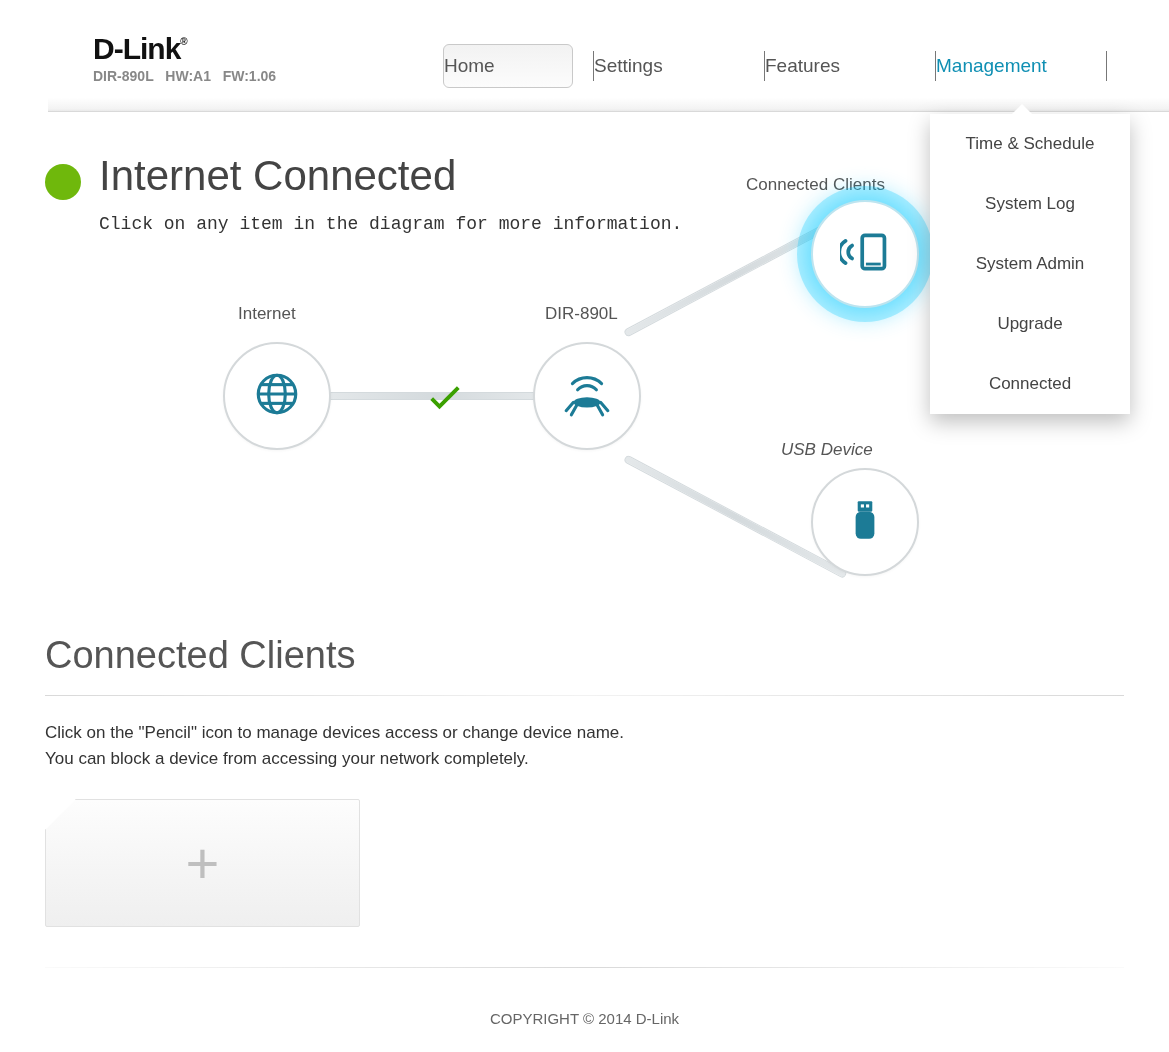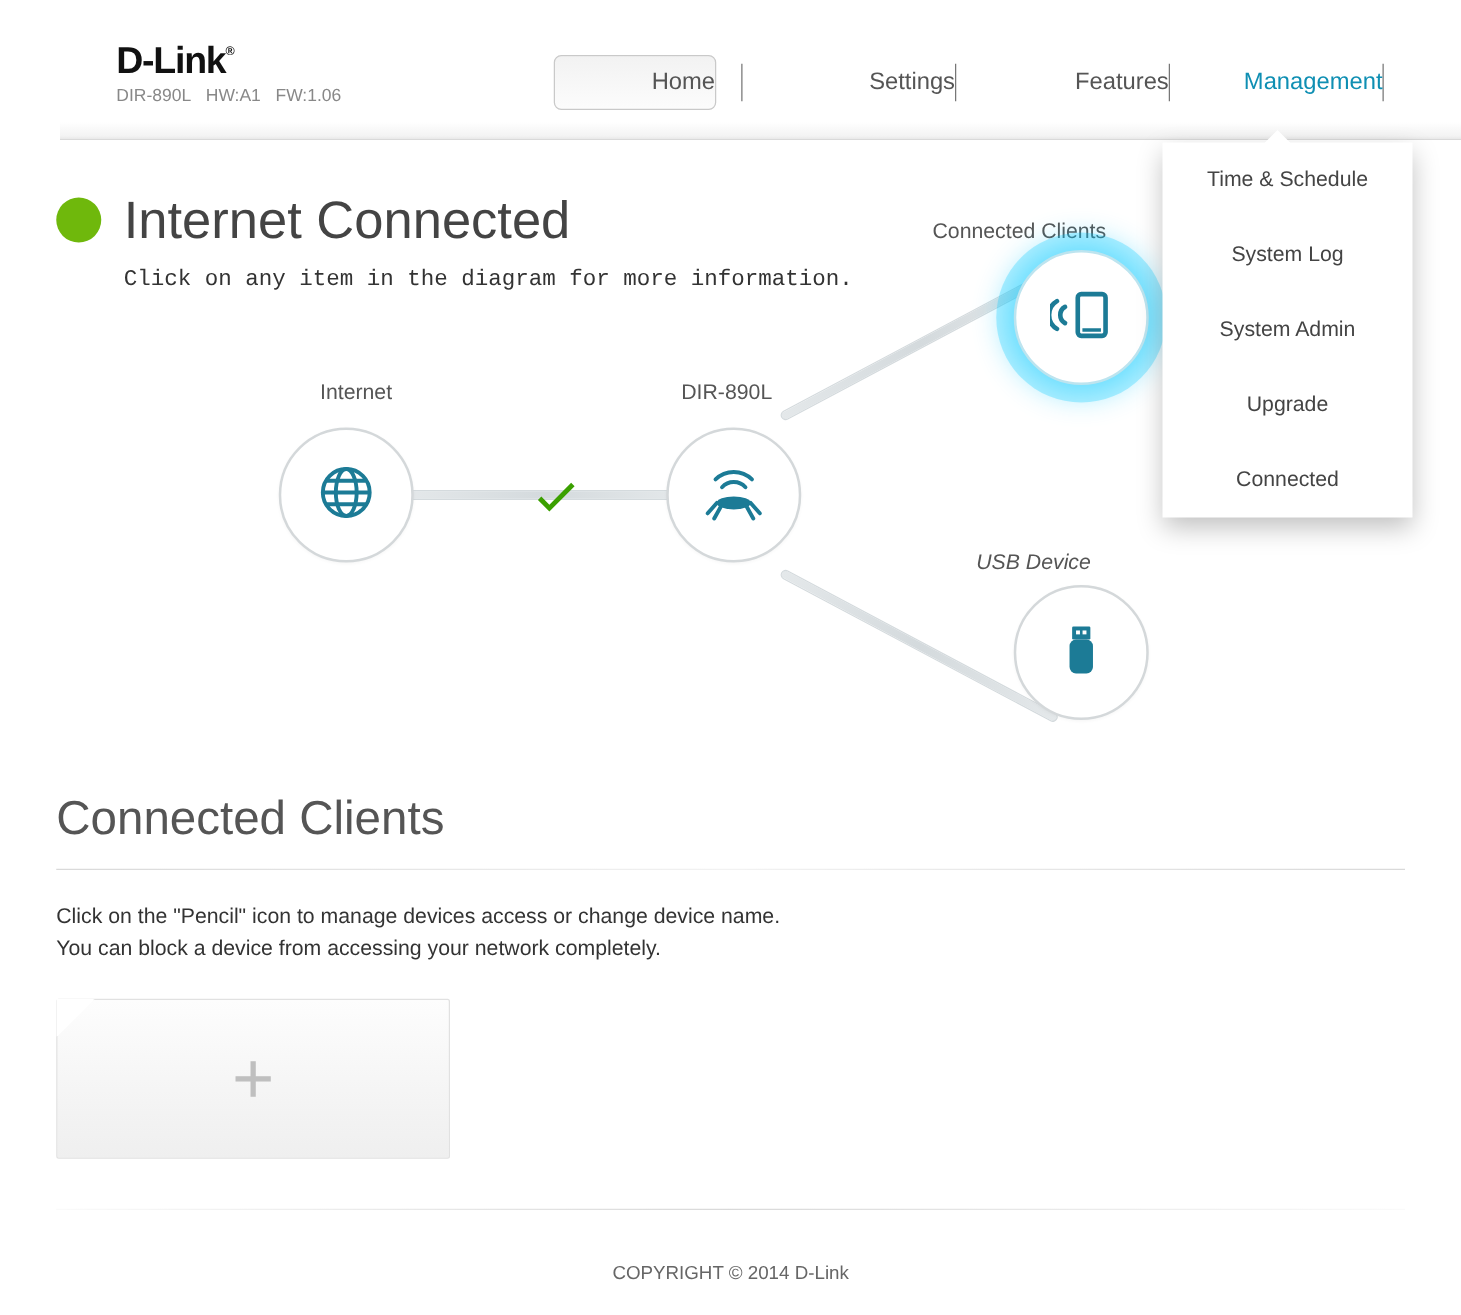"DIR-890L HW:A1 FW:1.06" .brand-info { font-weight: none -> bold }
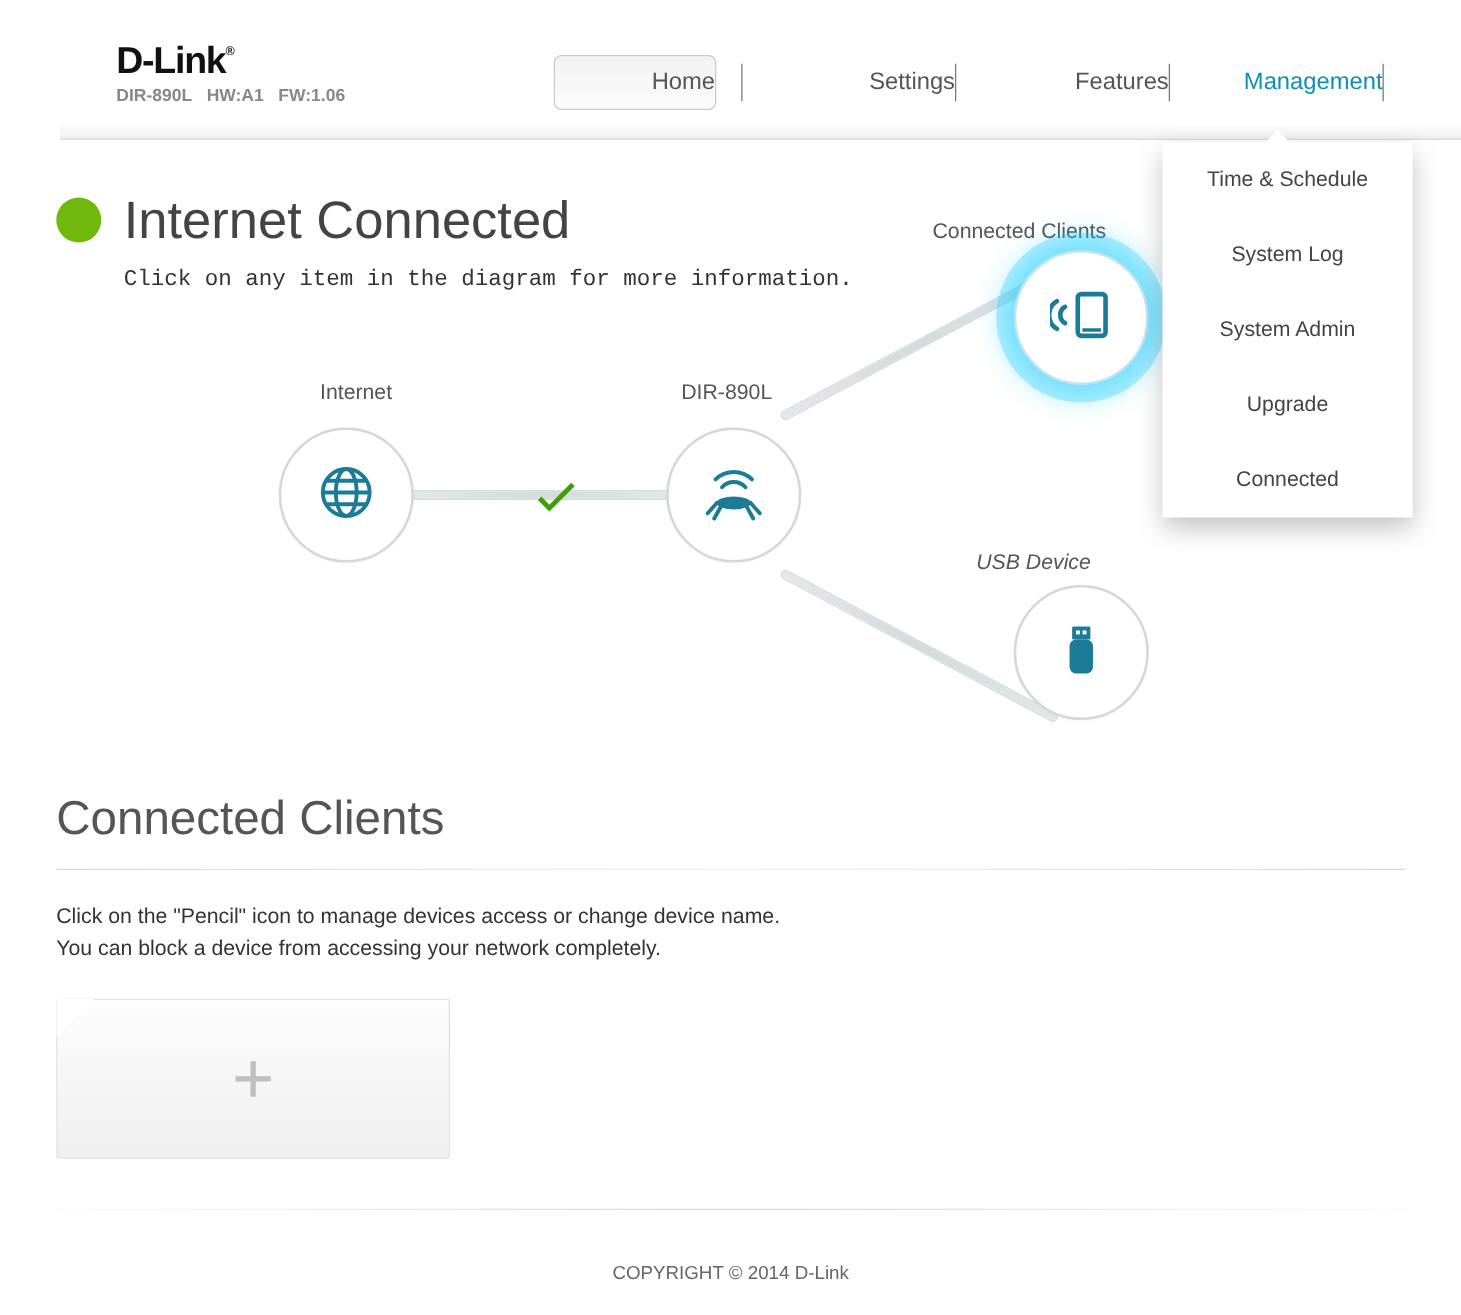"Home" .nav-item { text-align: right -> left }
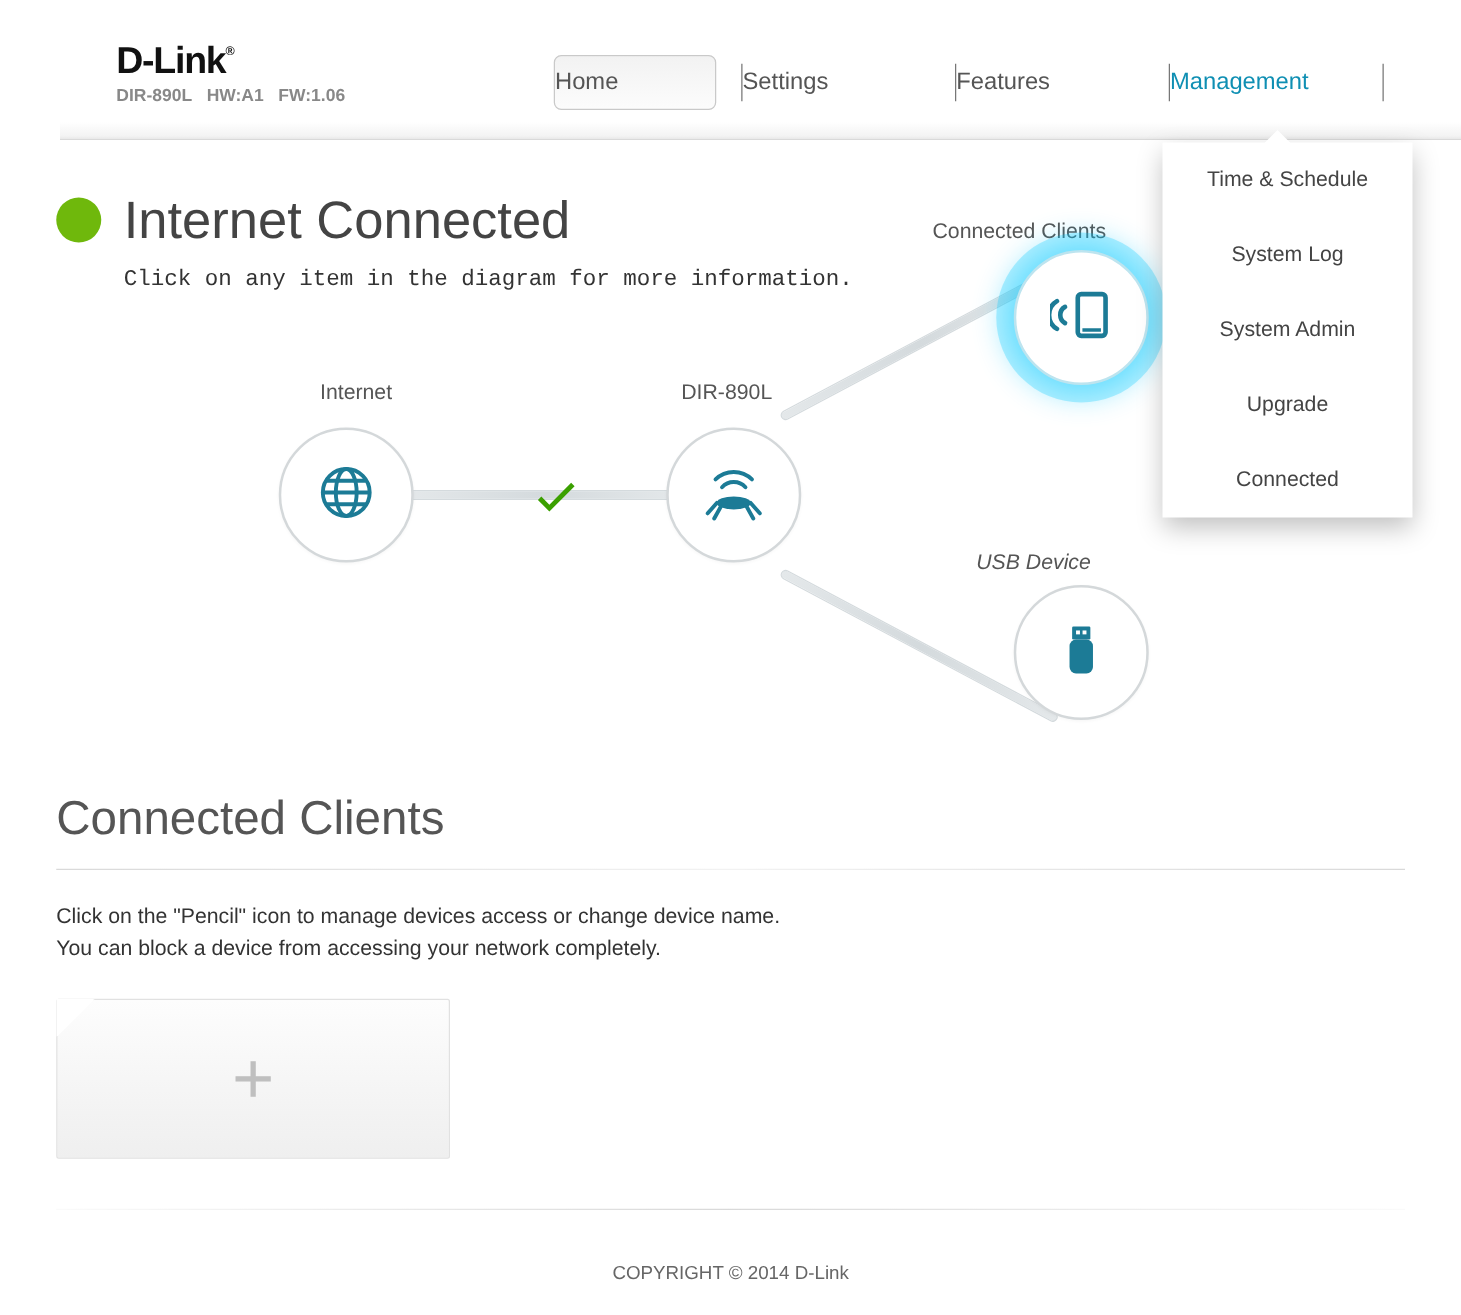"Internet Connected" .status-row { align-items: center -> flex-end }
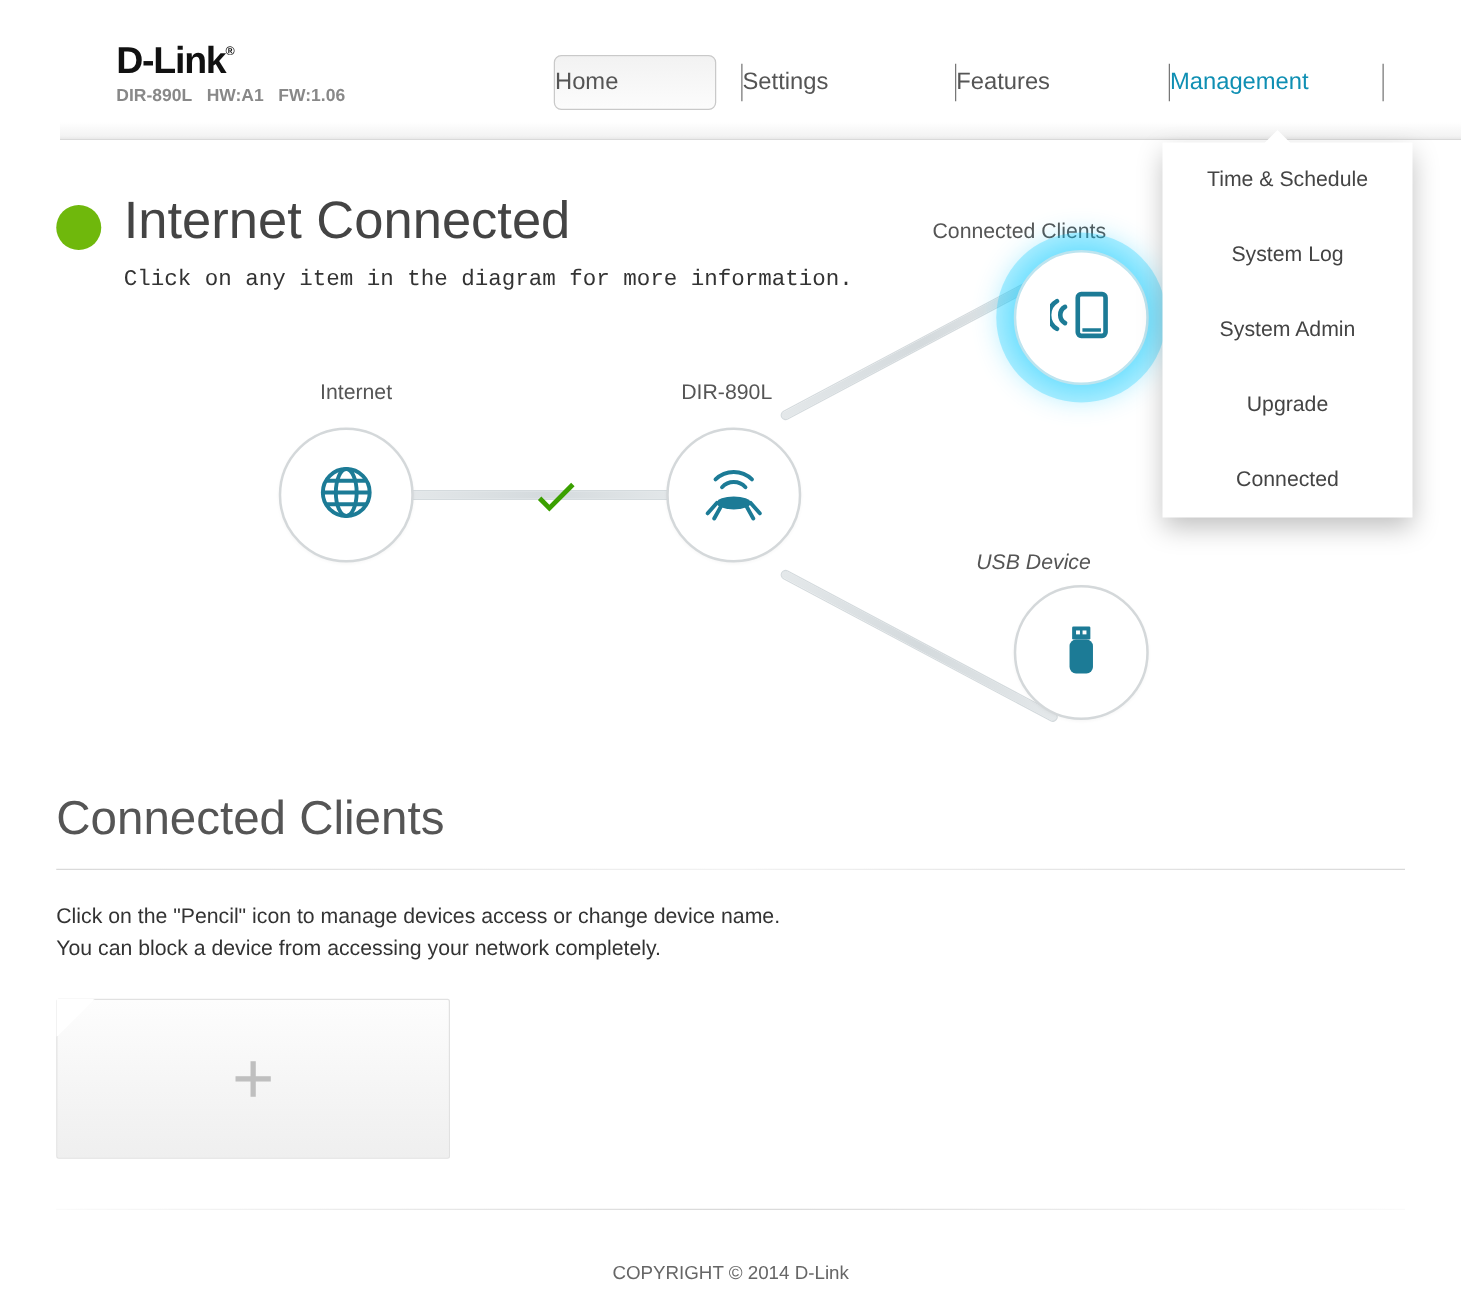"Internet" div.node-label { left: 211px -> 193px }
